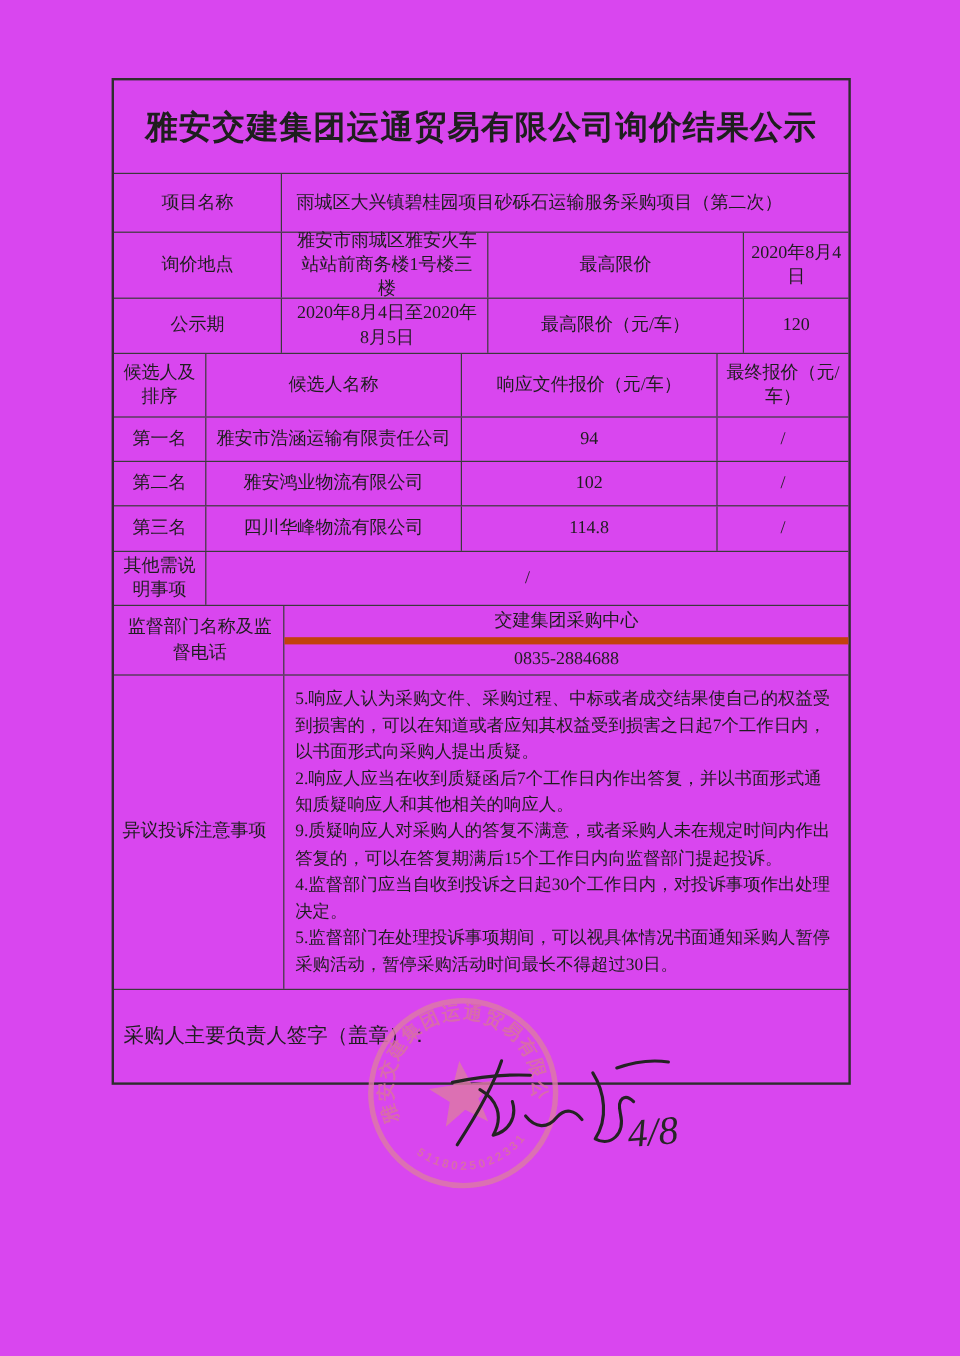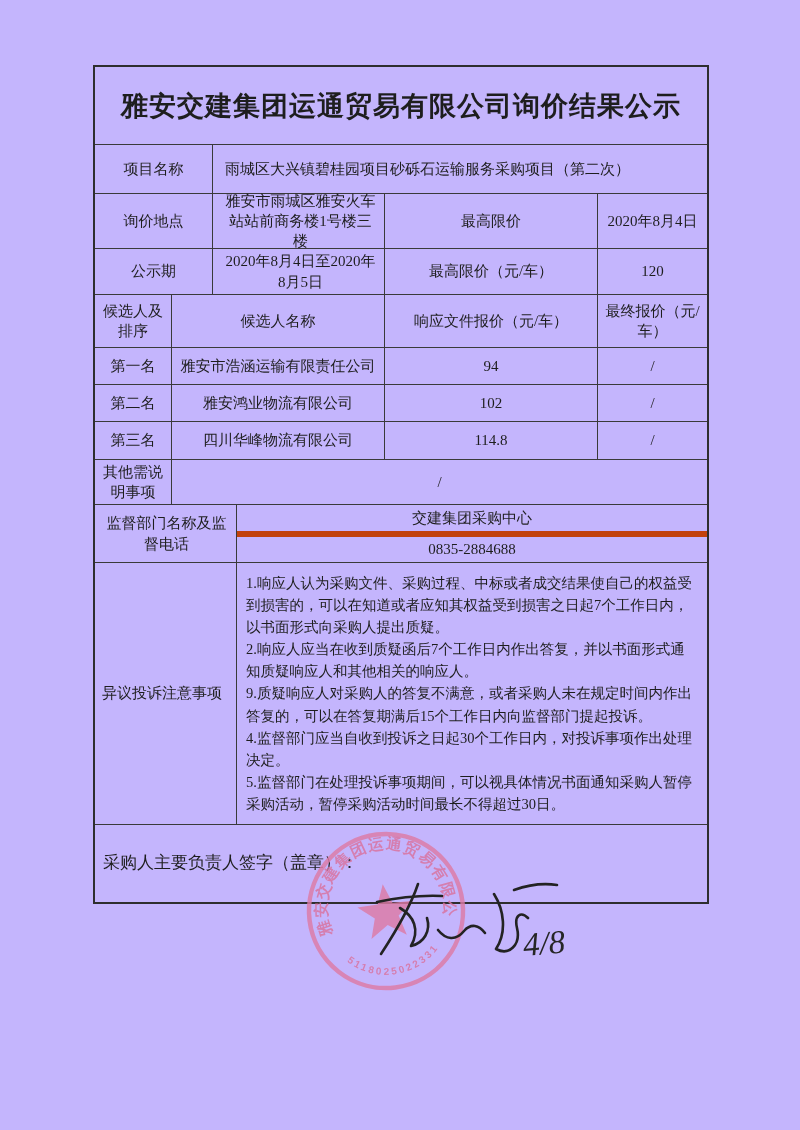"雅安交建集团运通贸易有限公司询价结果公示" .page { background: #c4b5fd -> #d946ef }
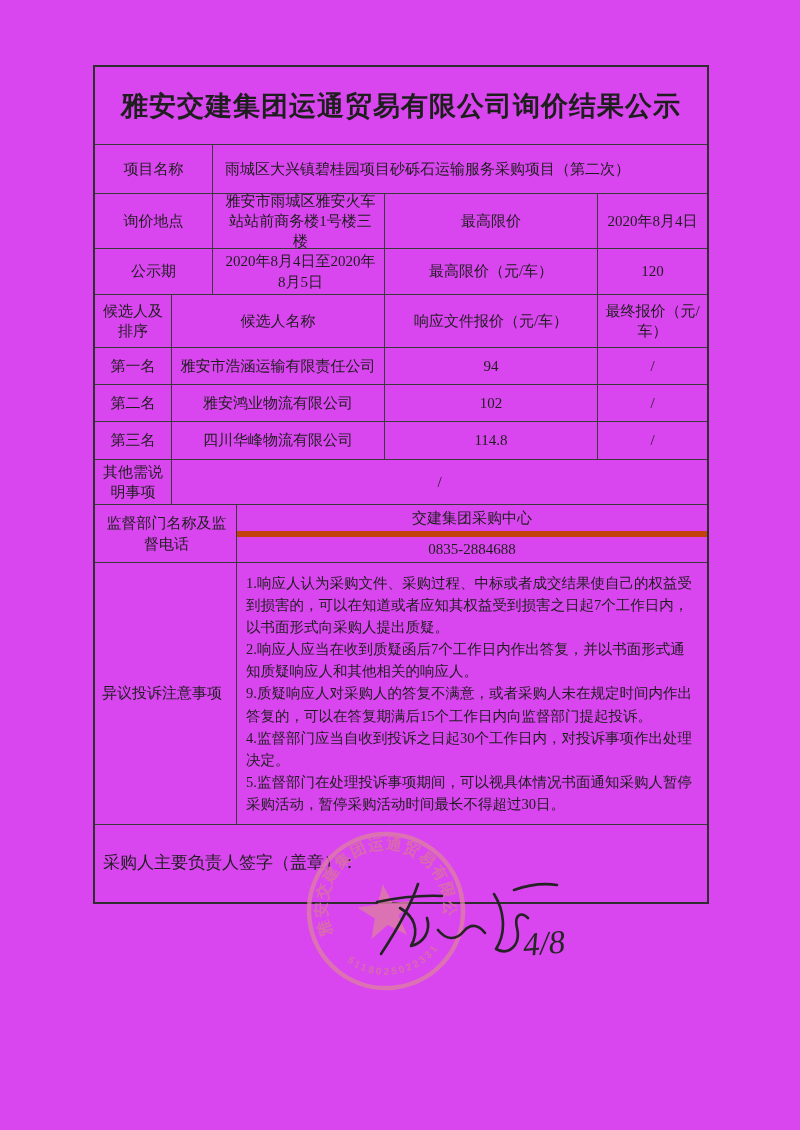"项目名称" .w118 { width: 118px -> 140px }
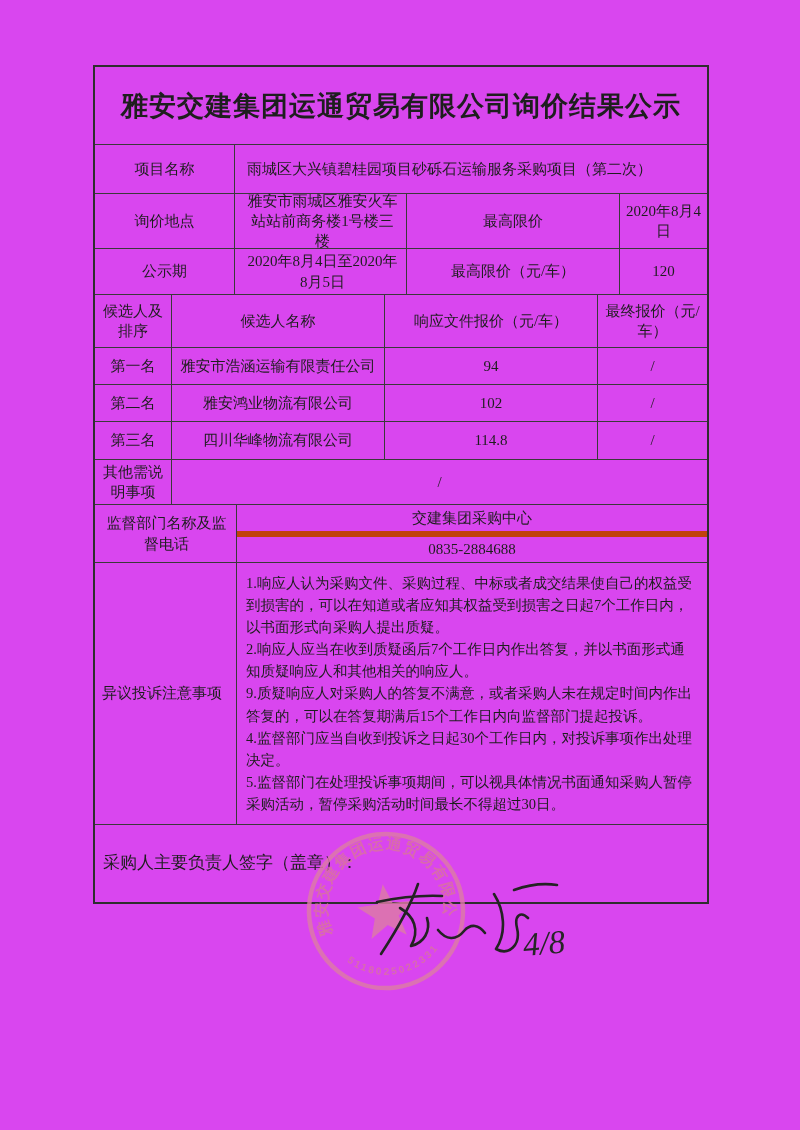"1.响应人认为采购文件、采购过程、中标或者成交结果使自己的权益受到损害的，可以在" div { text: 1 -> 5 }
